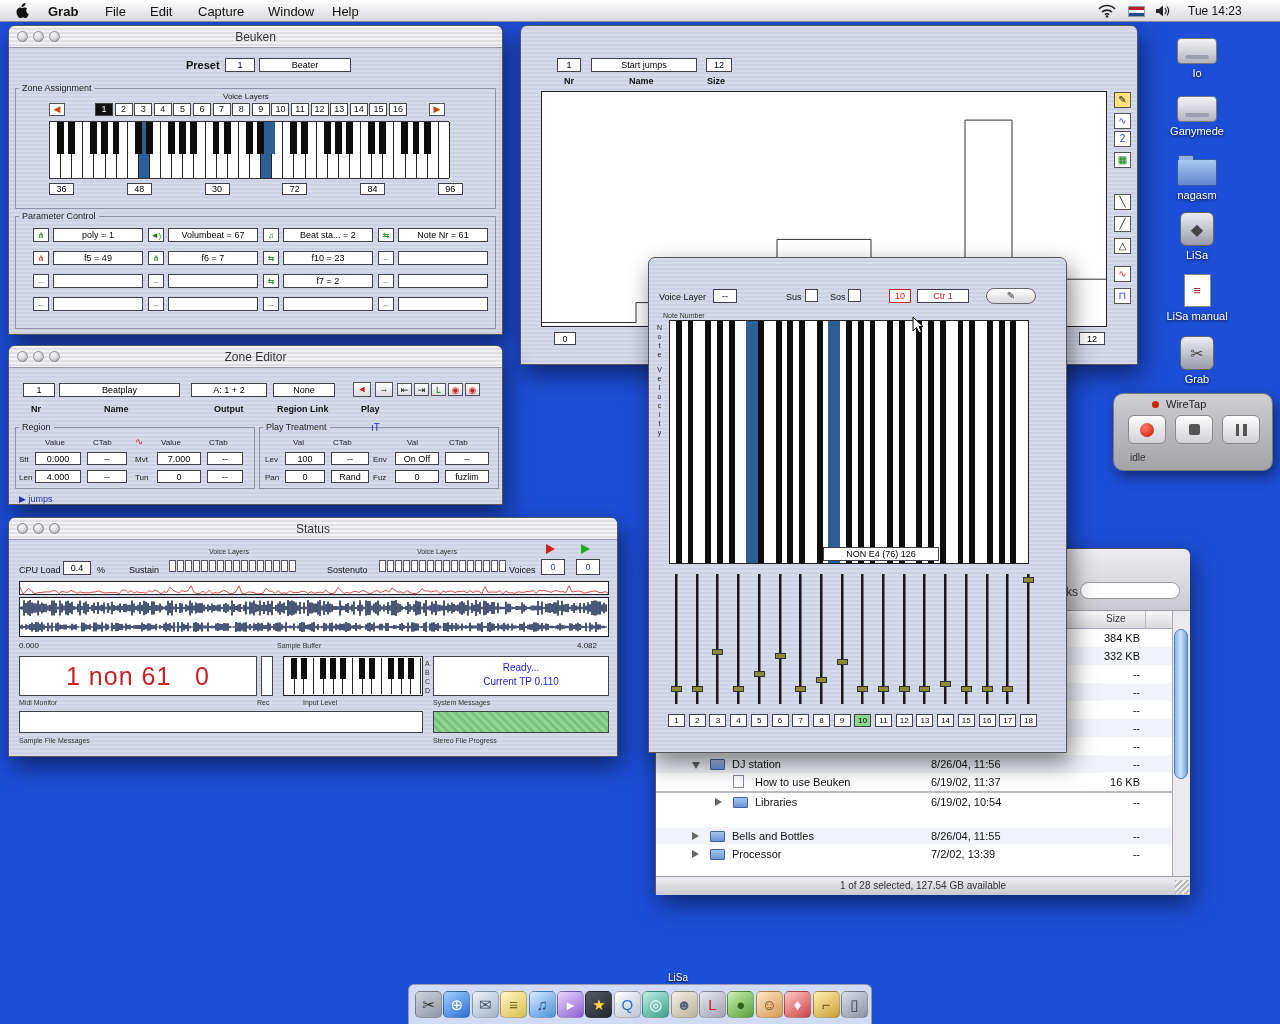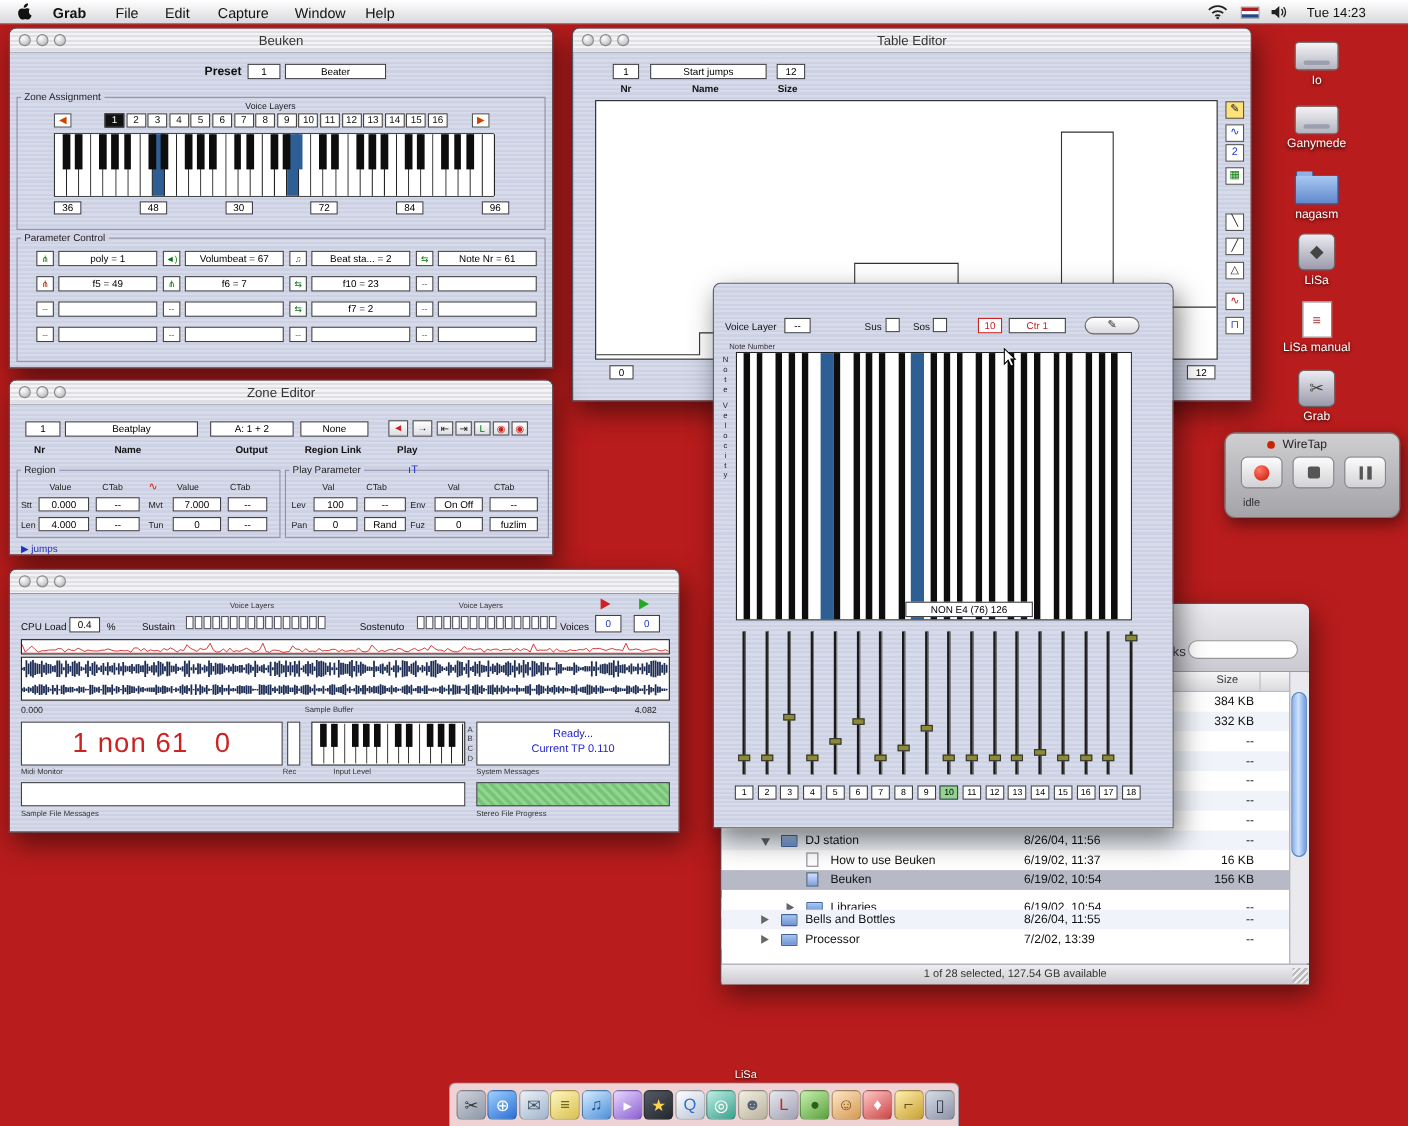"Grab" #screen { background: #b91c1c -> #1d4ed8 }
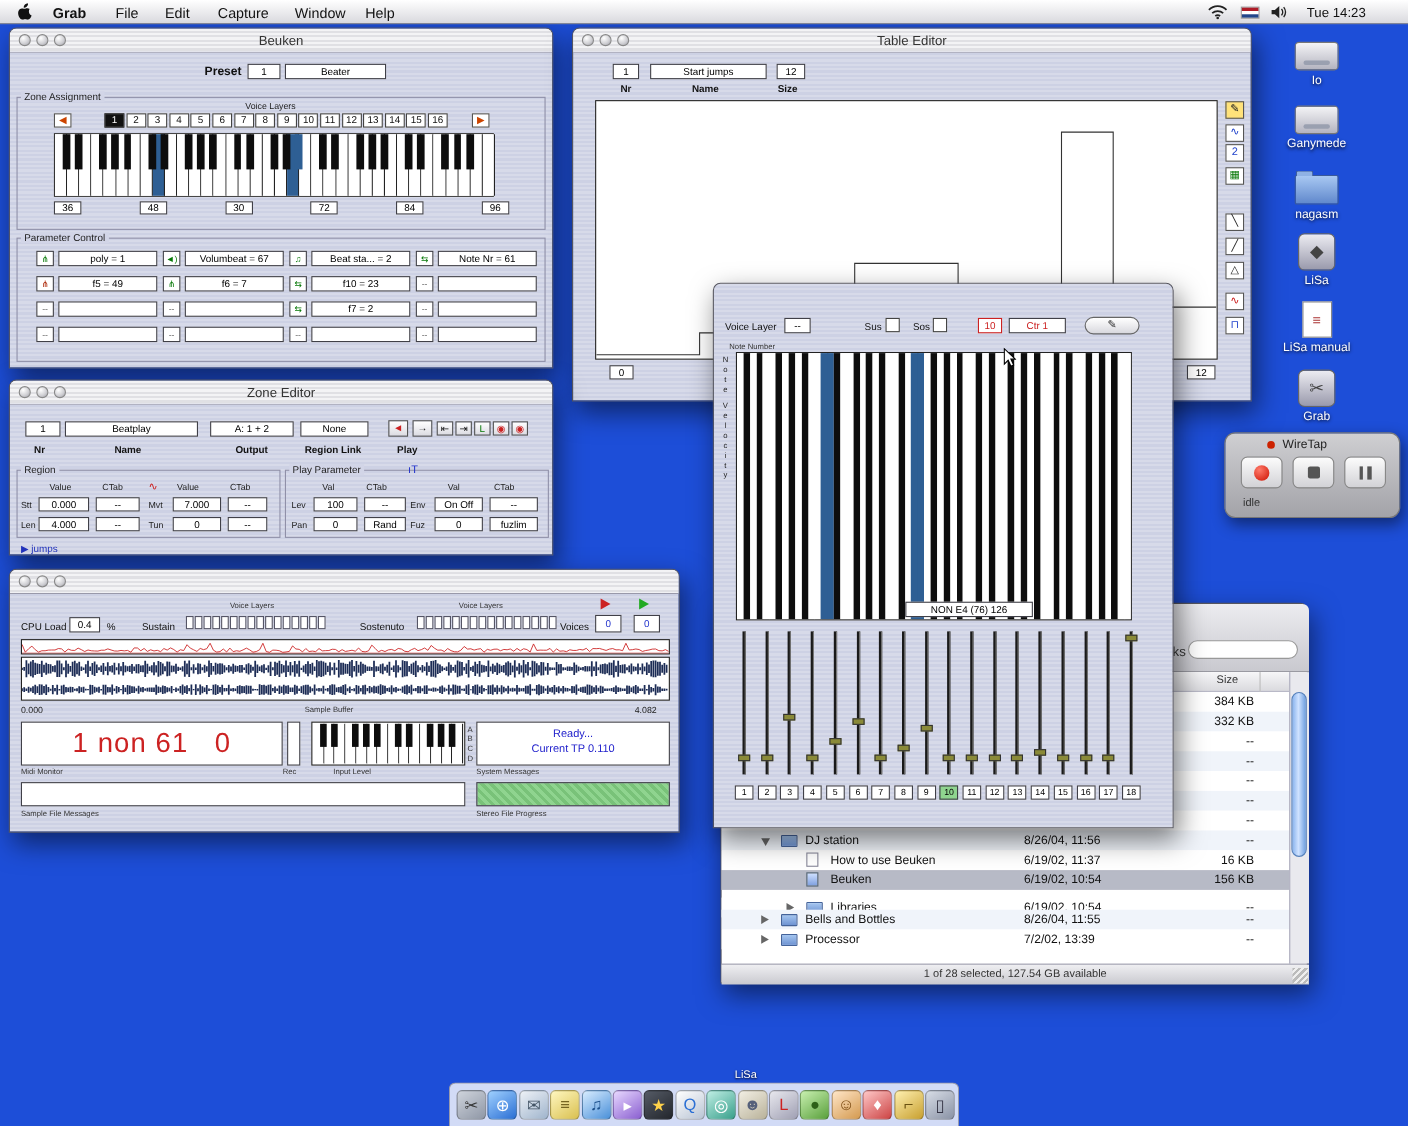"Table Editor" div.titlebar { html: <div> <span></span> <span></span> <span></span> <span>Table Editor</span> </div> -> none }
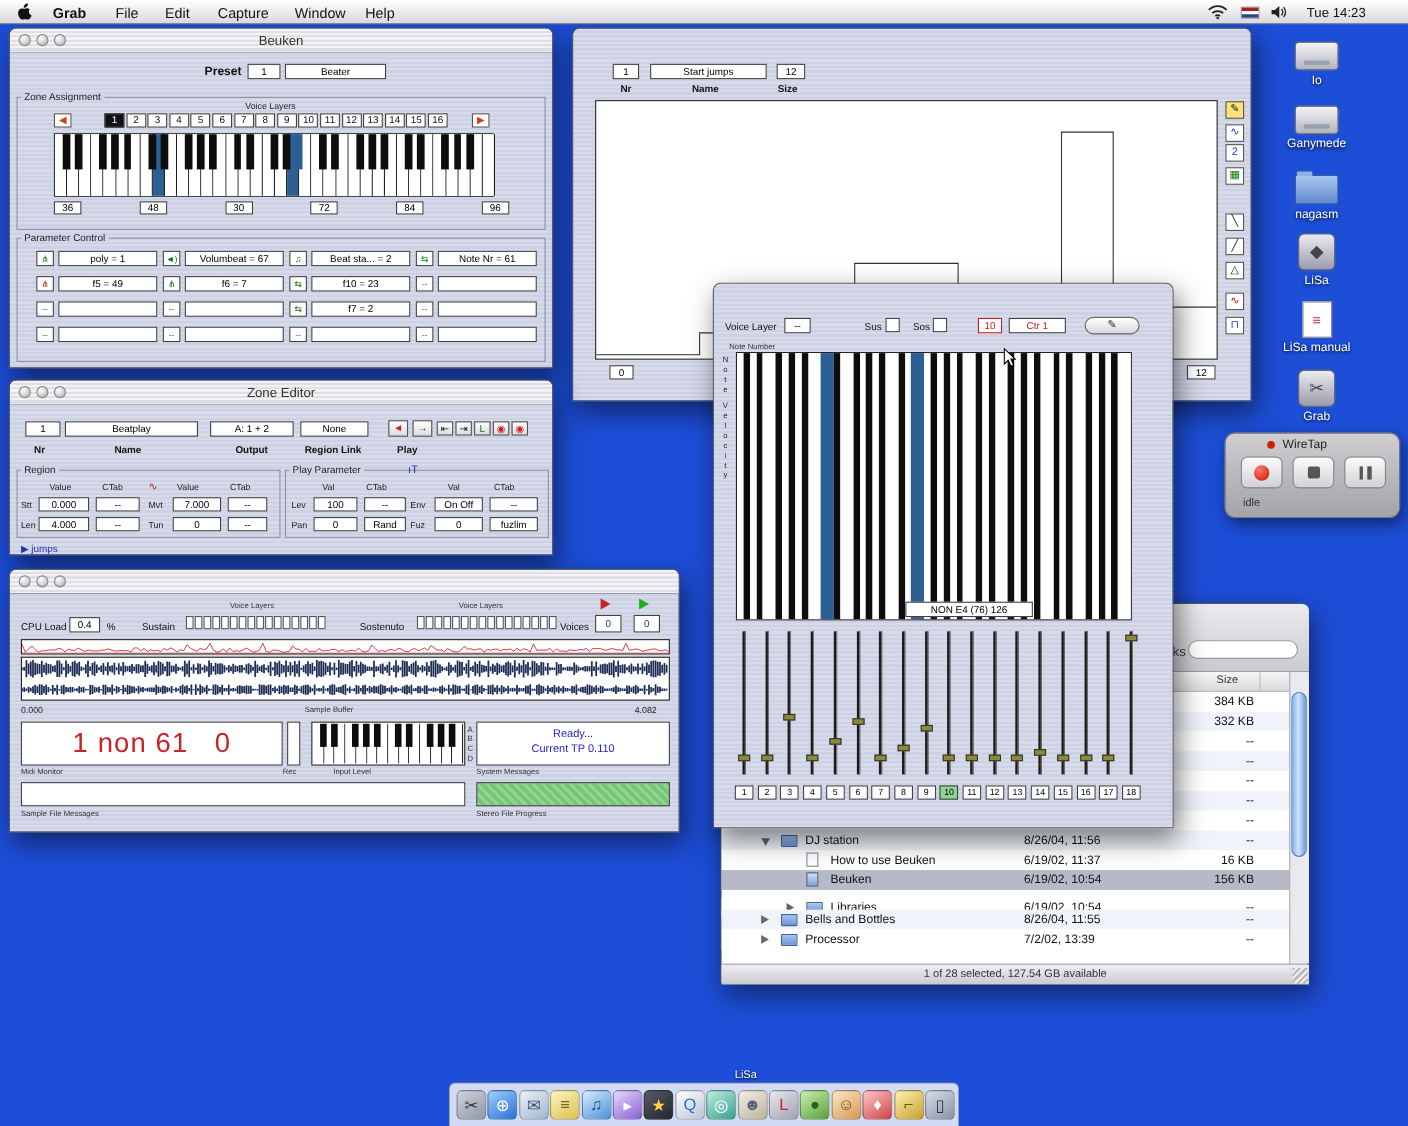"Play Parameter" span.grplbl { text: Parameter -> Treatment }
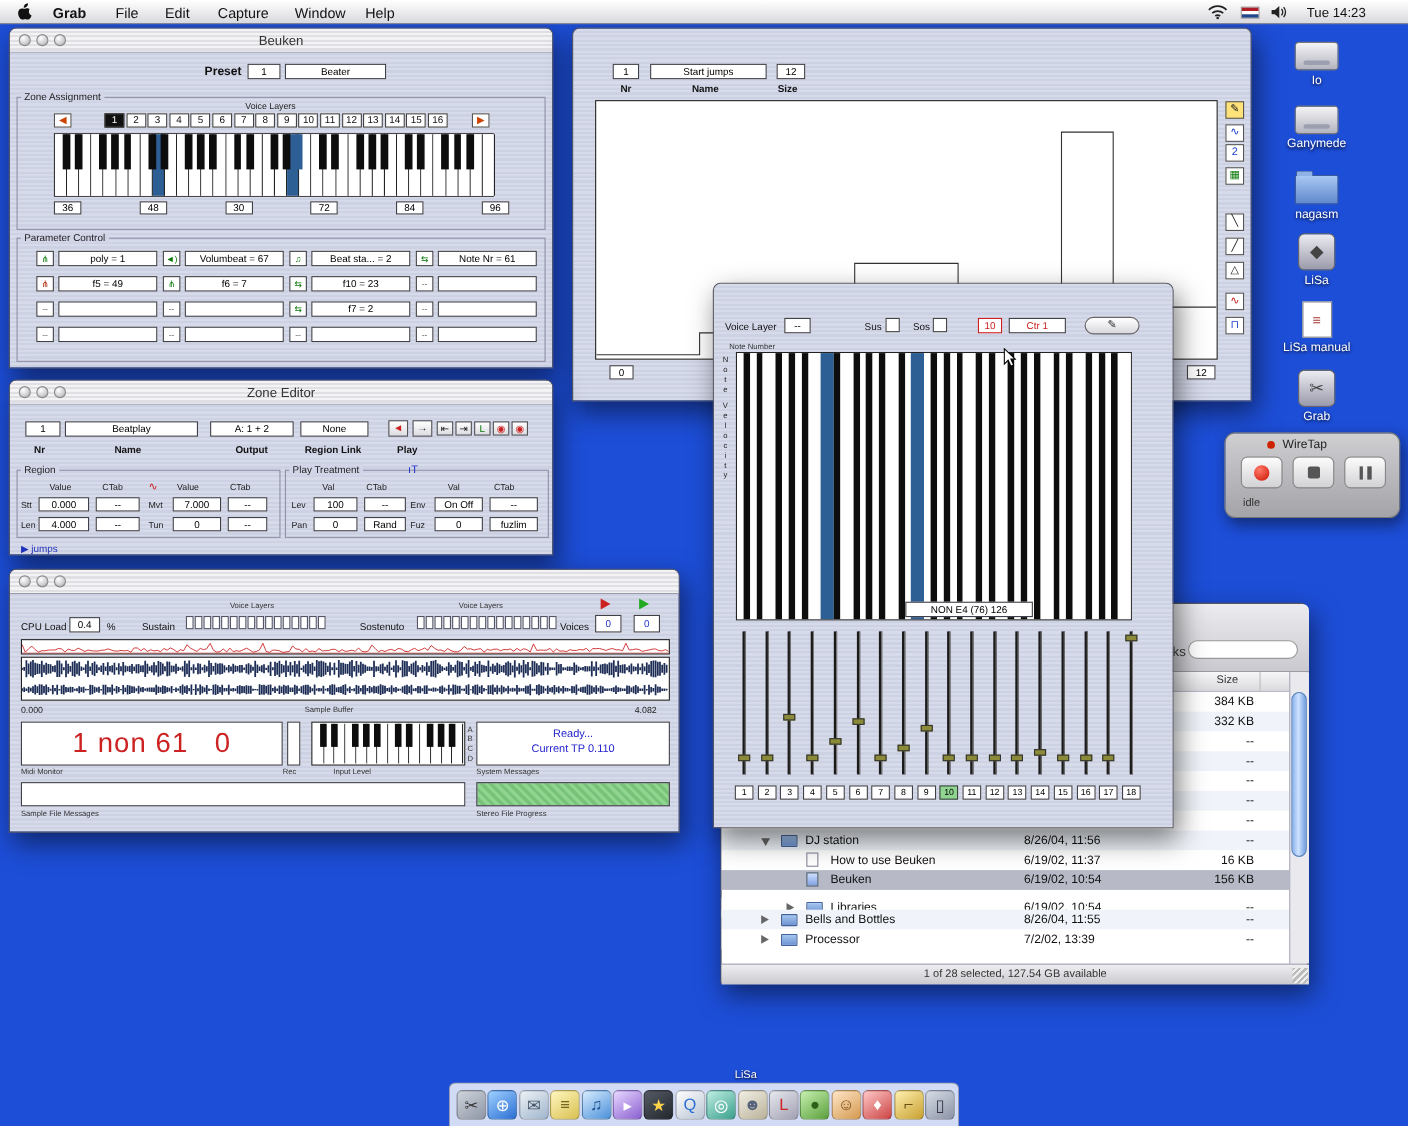"Status" span.title { html: none -> <span>Status</span> }
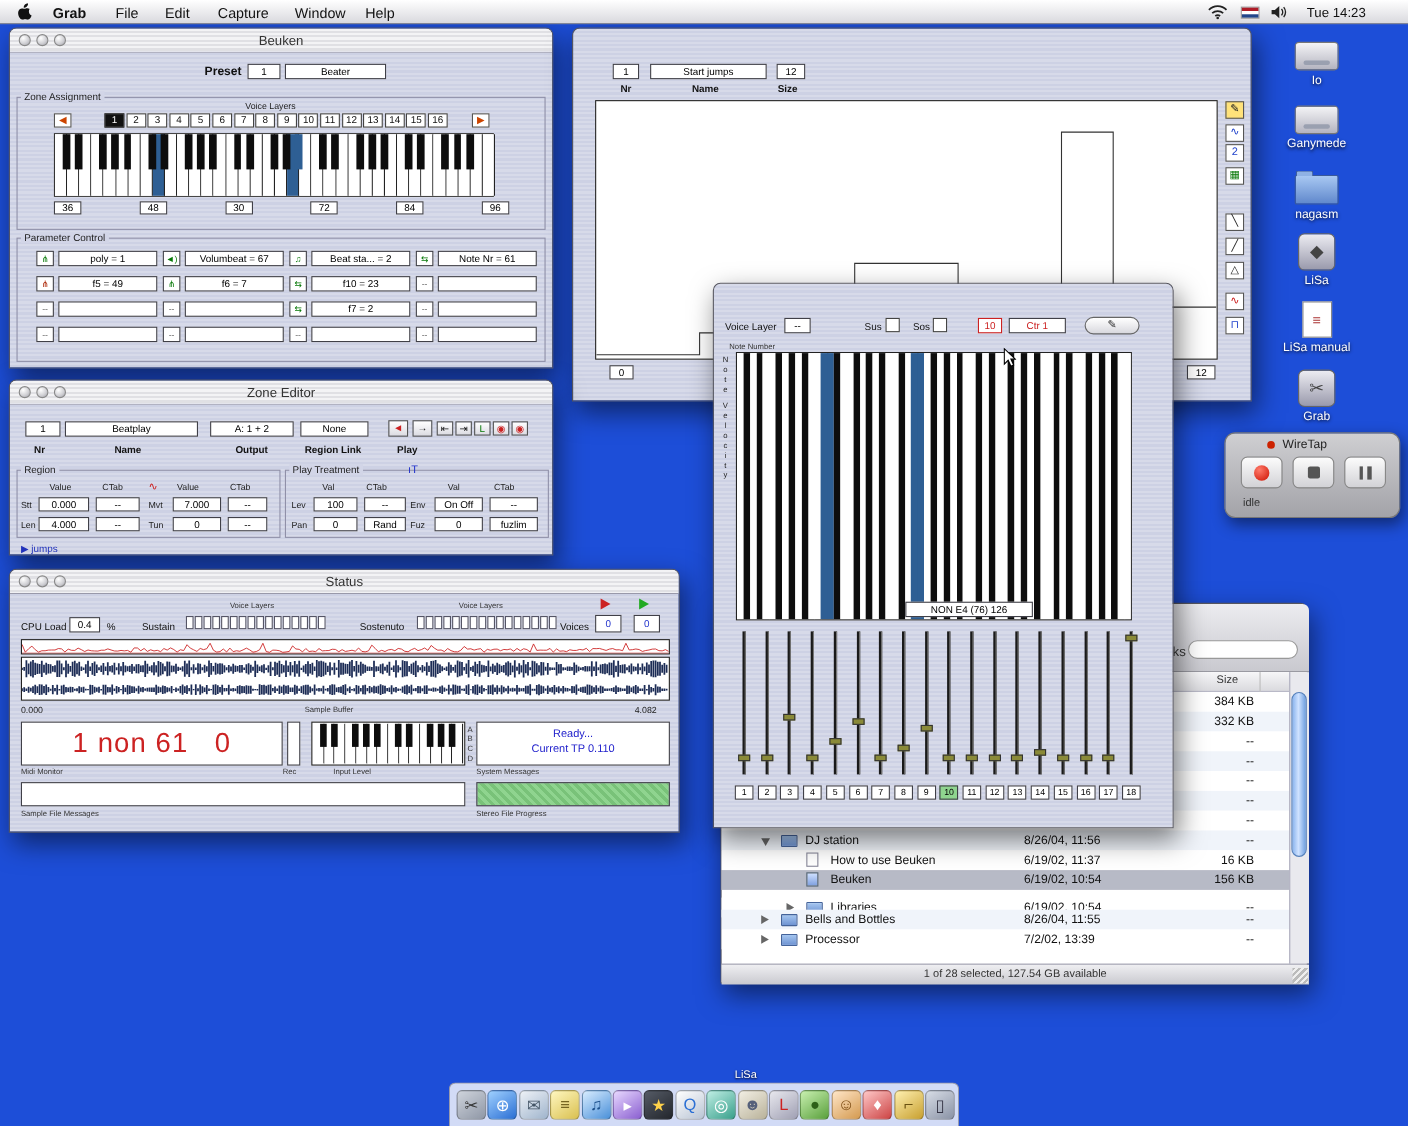"Libraries" div.frow { margin-top: 23px -> none }
